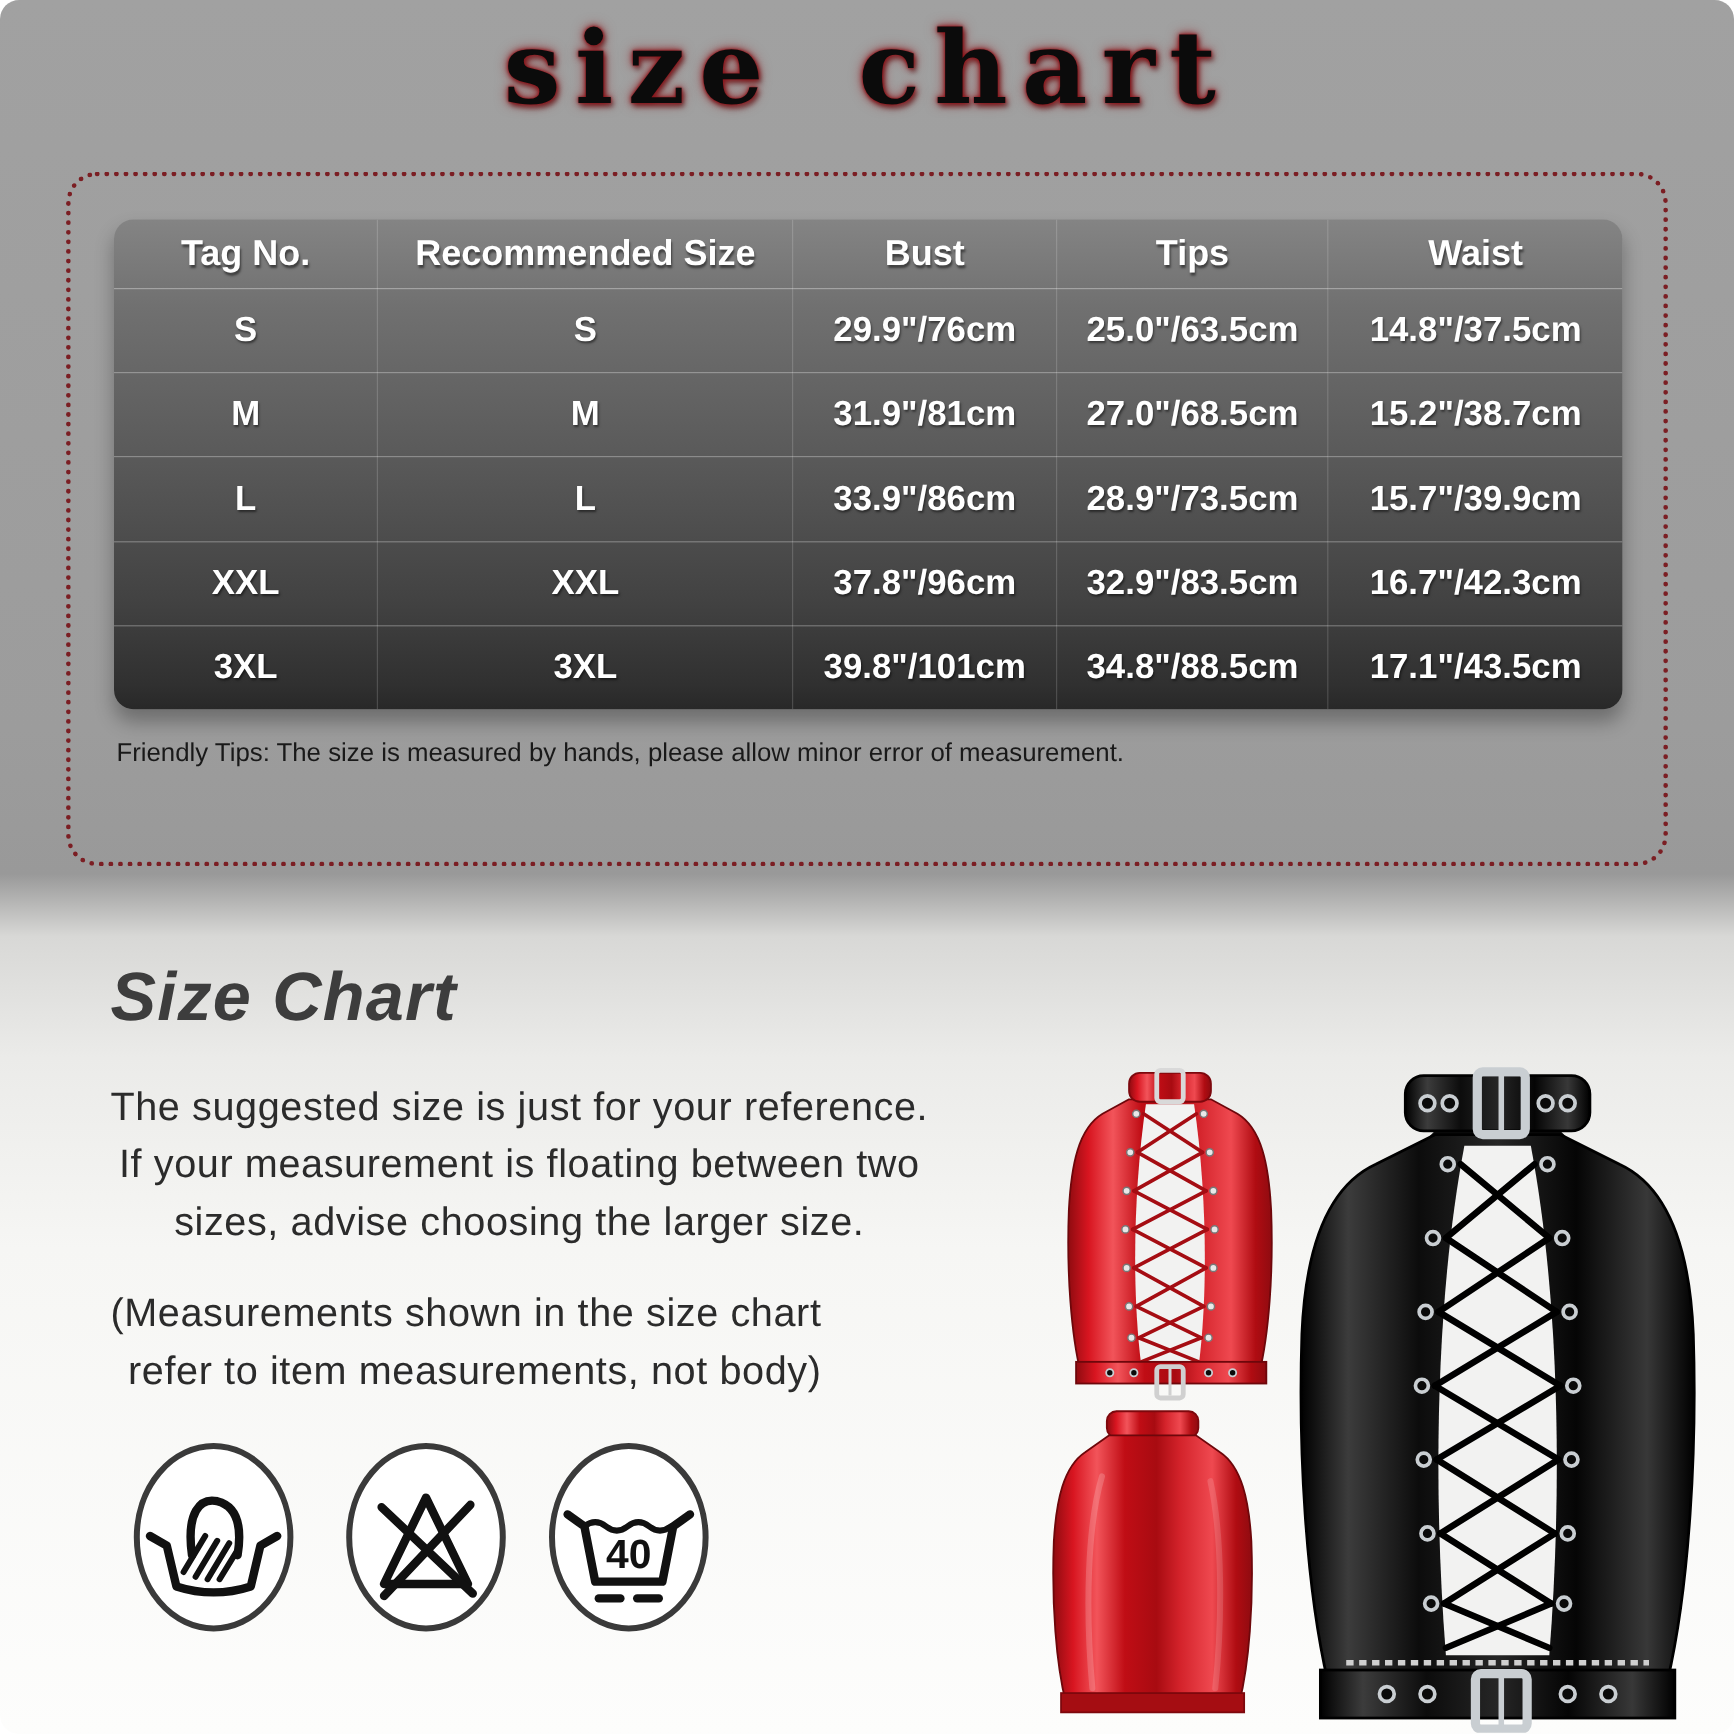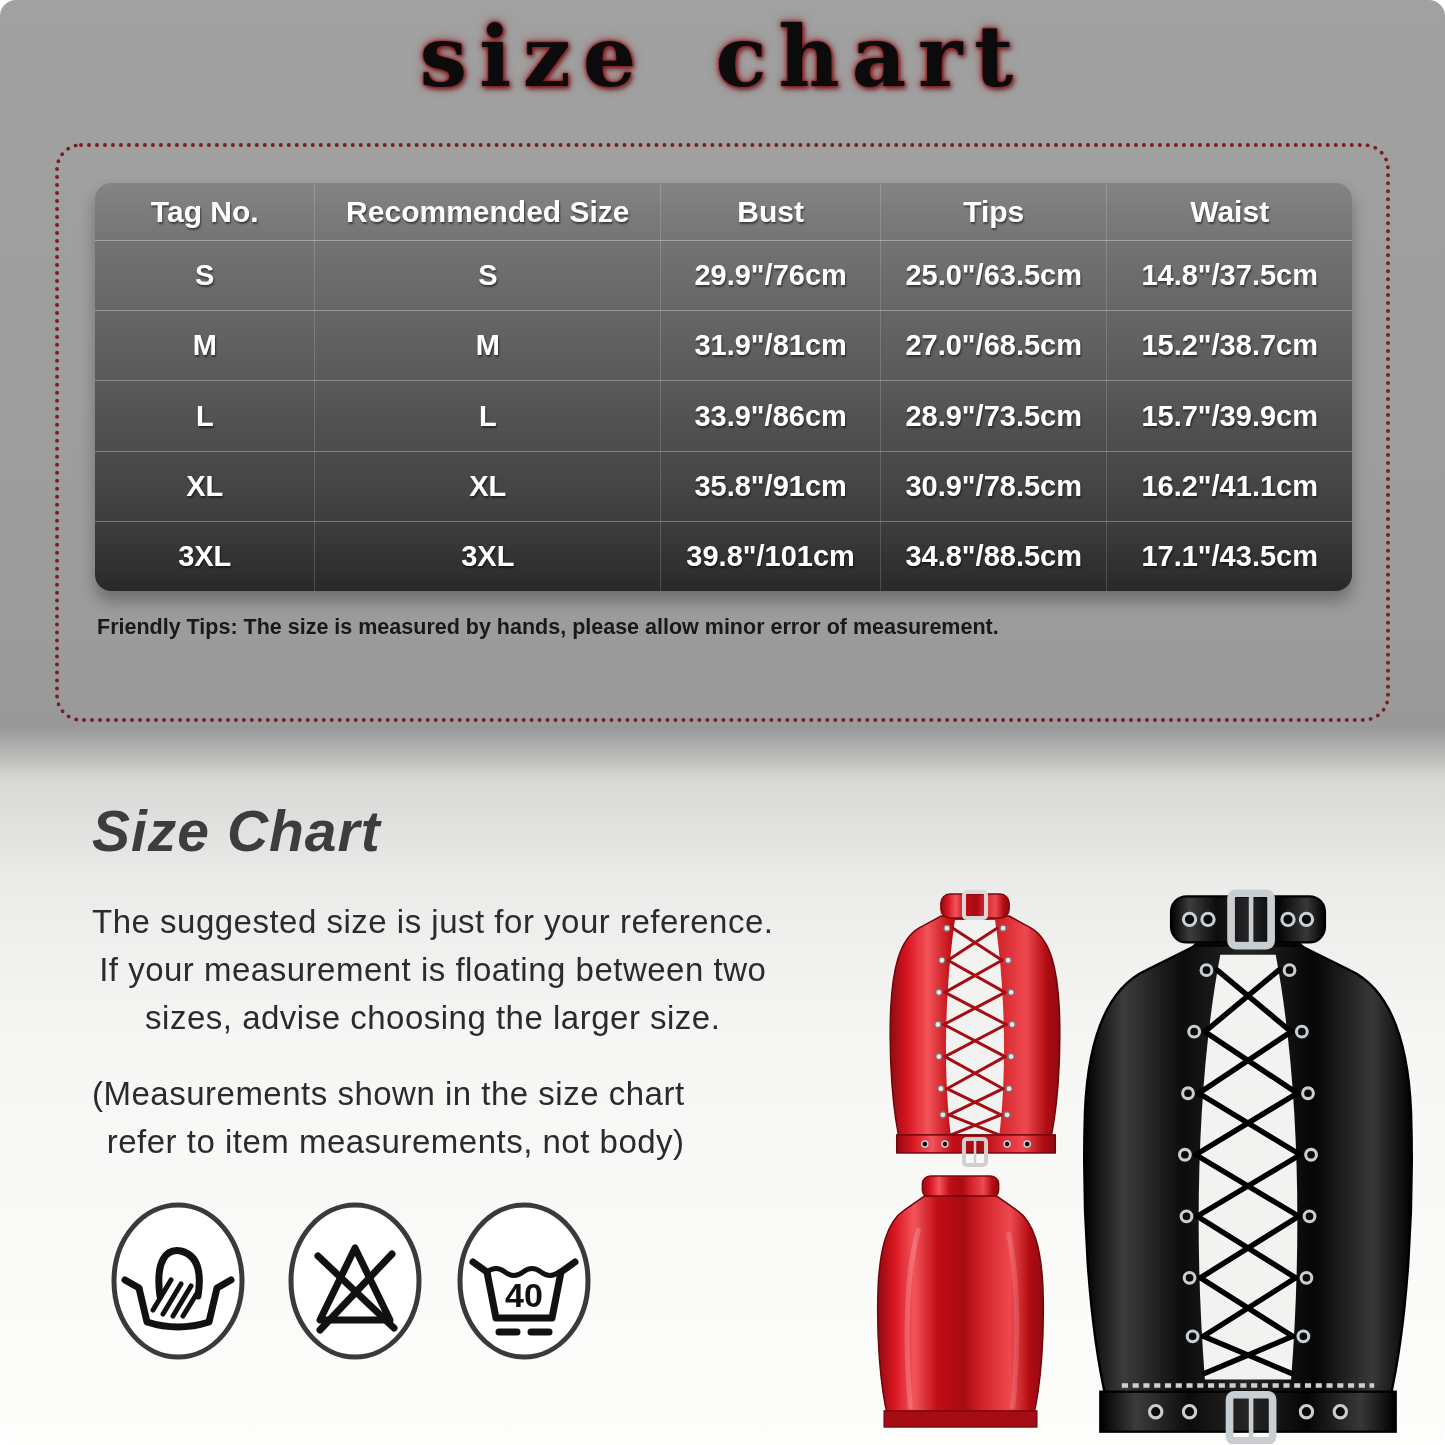"XL" tr { html: <tr> <td>XL</td> <td>XL</td> <td>35.8"/91cm</td> <td>30.9"/78.5cm</td> <td>16.2"/41.1cm</td> </tr> -> none }
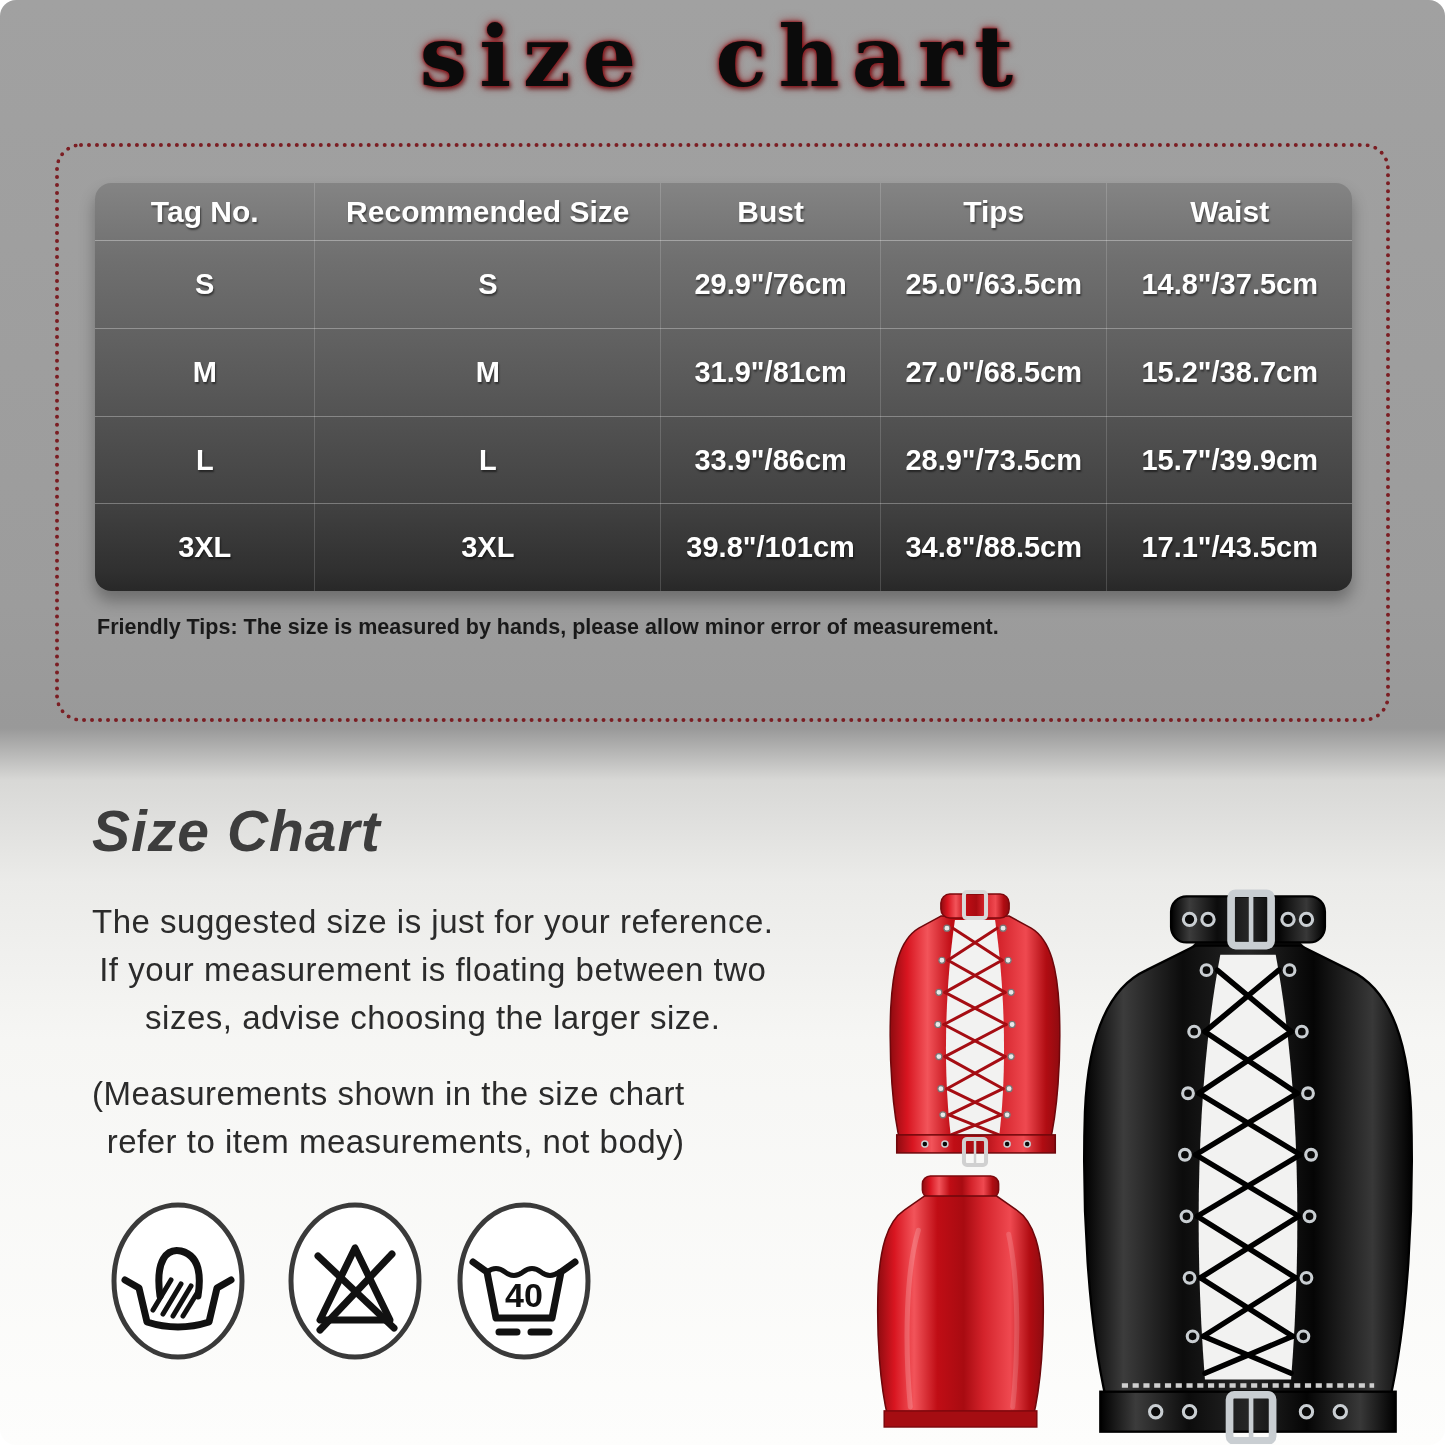"XXL" tr { html: none -> <tr> <td>XXL</td> <td>XXL</td> <td>37.8"/96cm</td> <td>32.9"/83.5cm</td> <td>16.7"/42.3cm</td> </tr> }
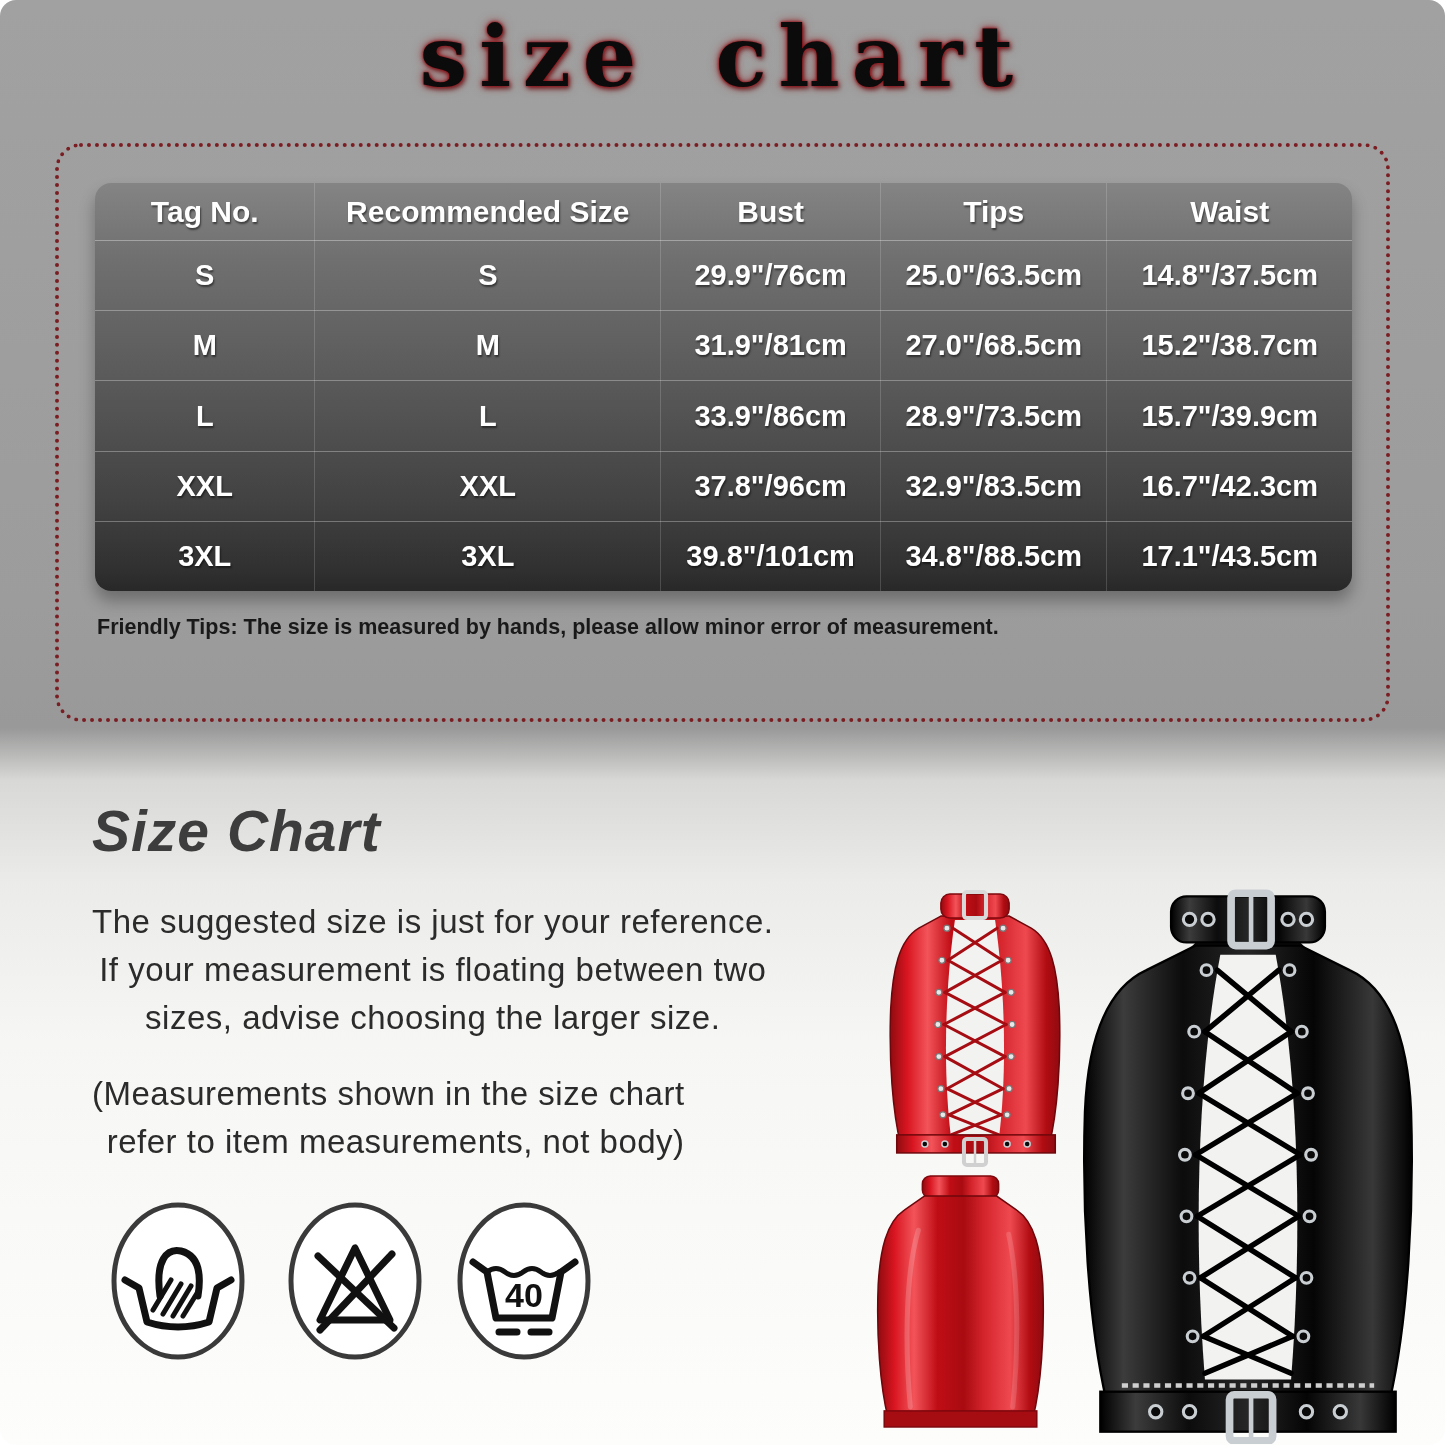"Friendly Tips: The size is" .tips { font-weight: bold -> normal }
